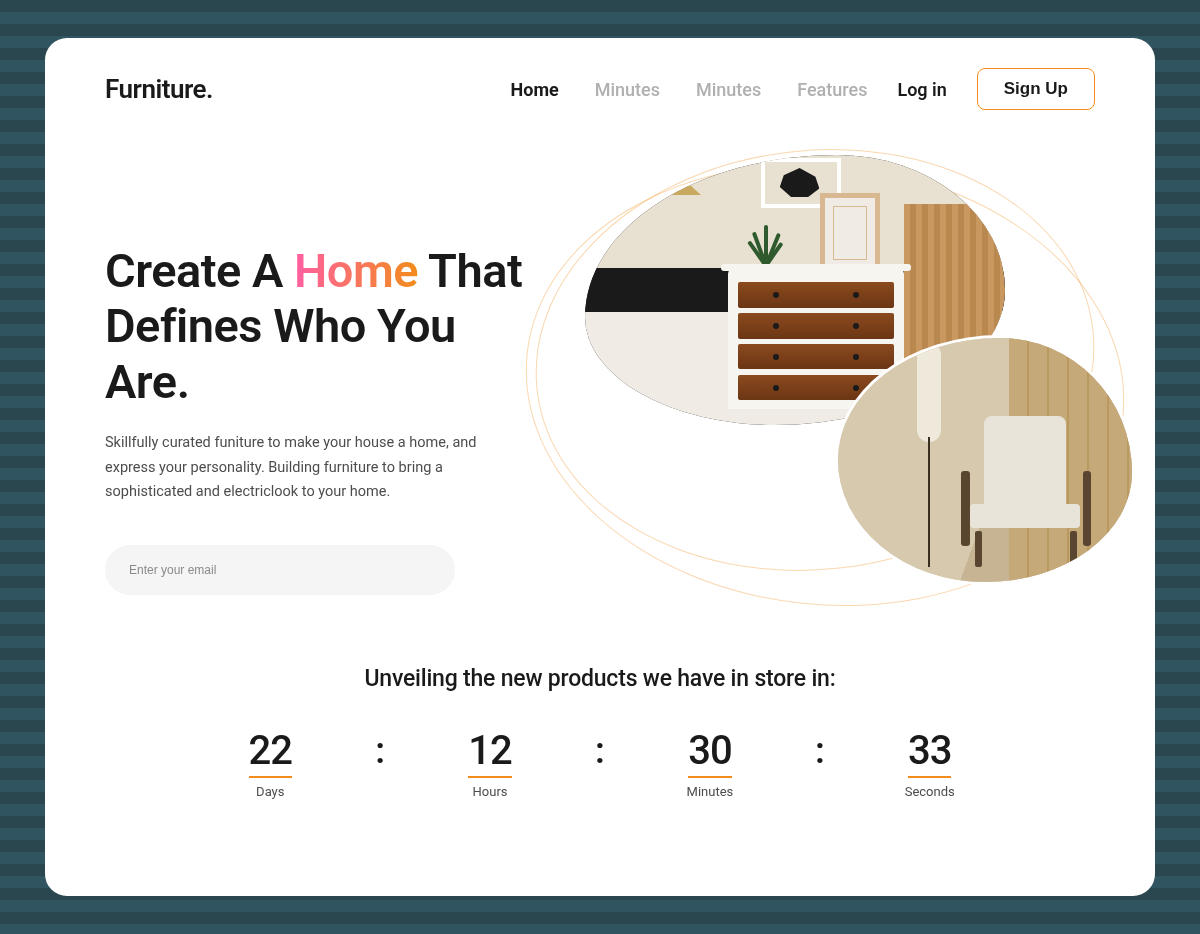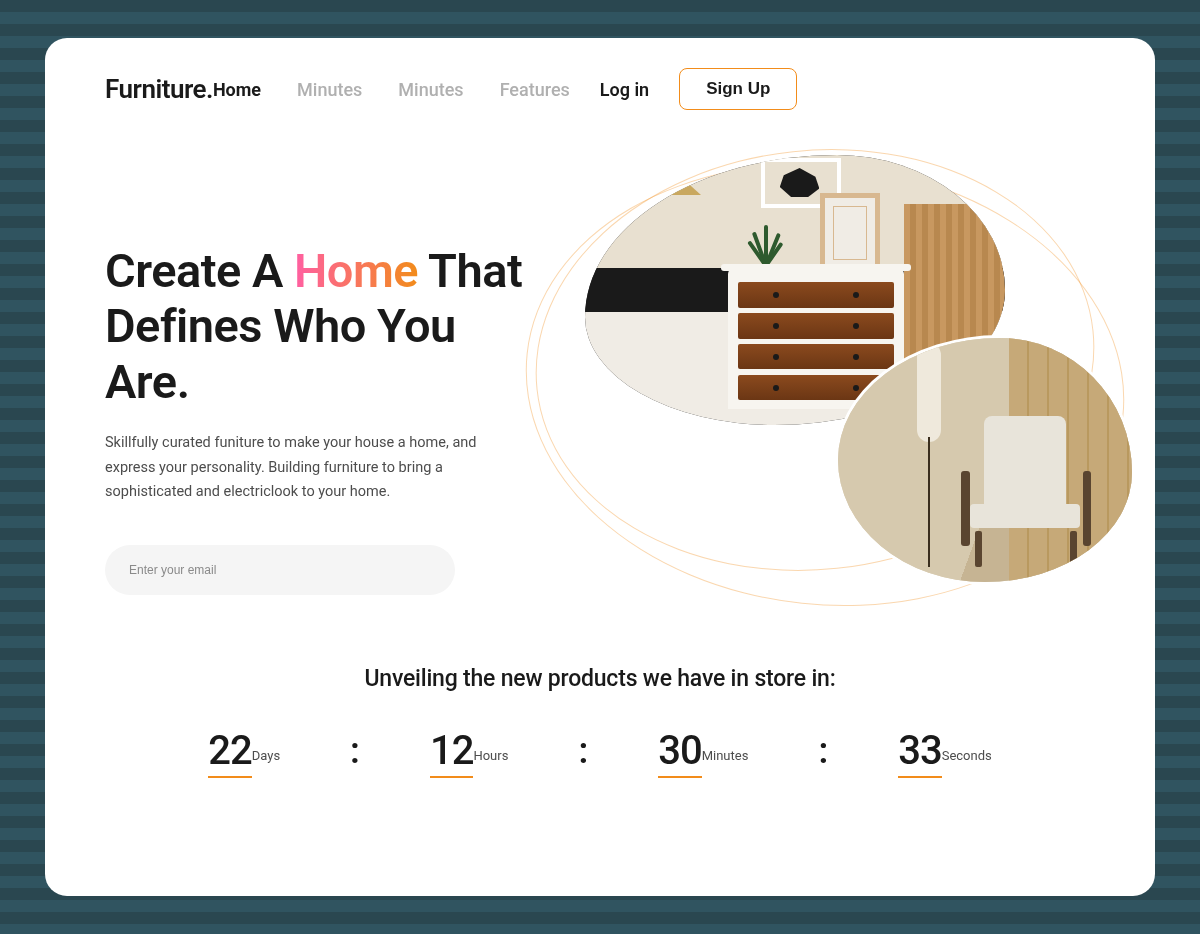"Furniture." .nav { justify-content: none -> space-between }
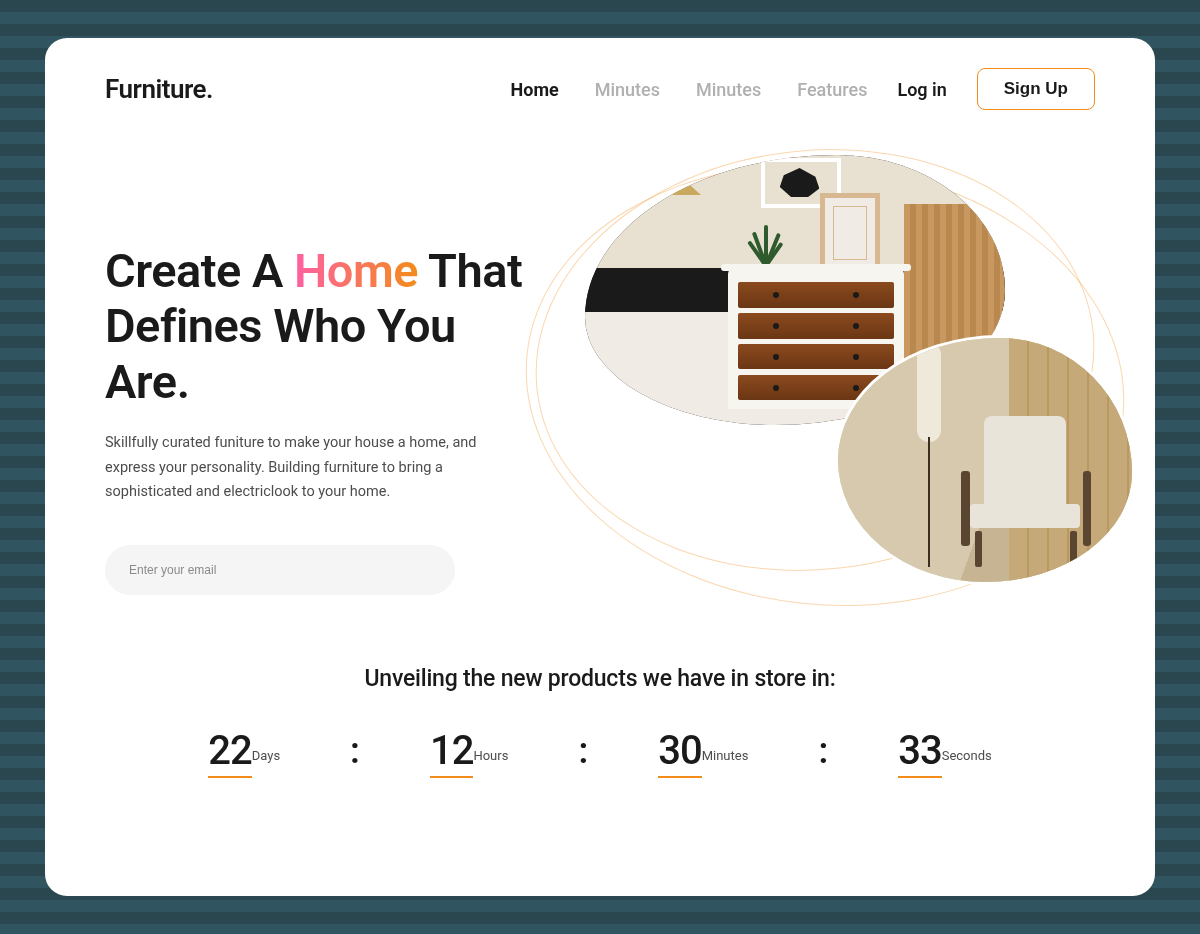"22" .count-item { flex-direction: none -> column }
